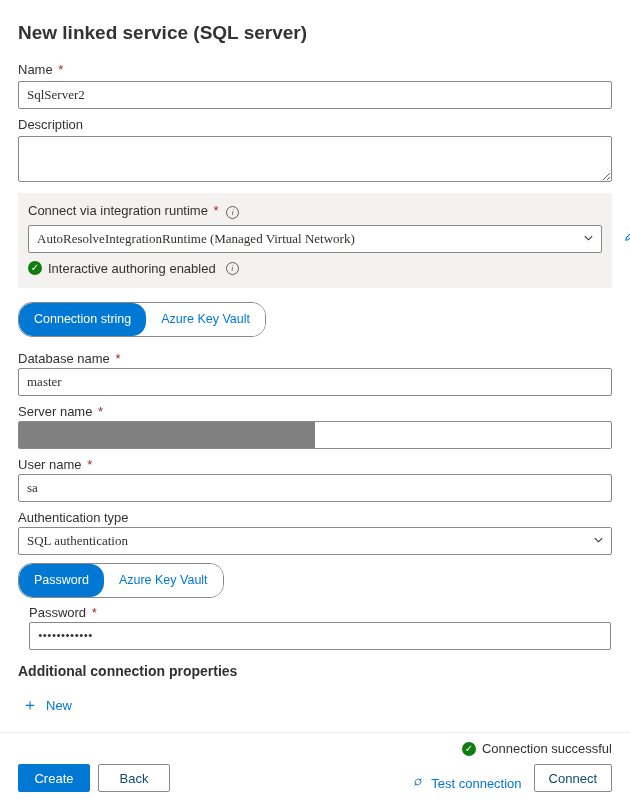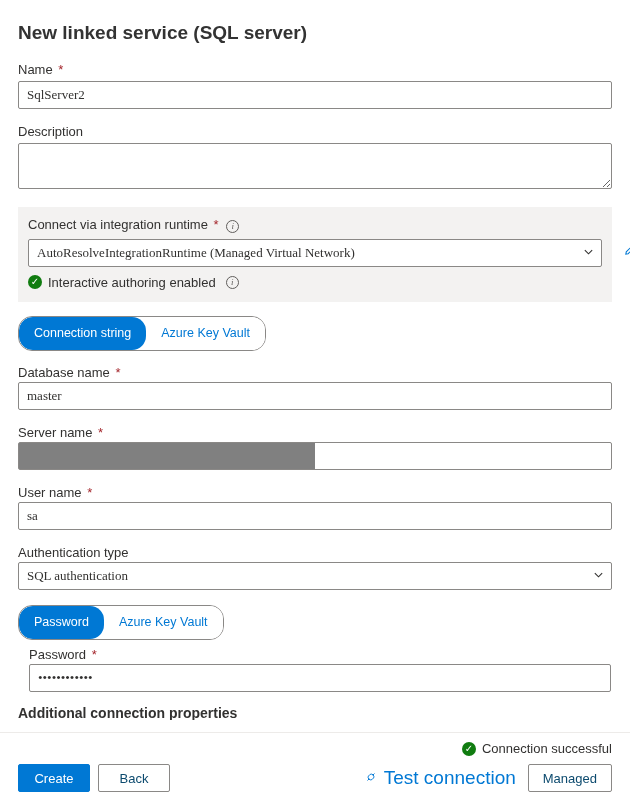"Name *" .field-group { margin-bottom: 15px -> 8px }
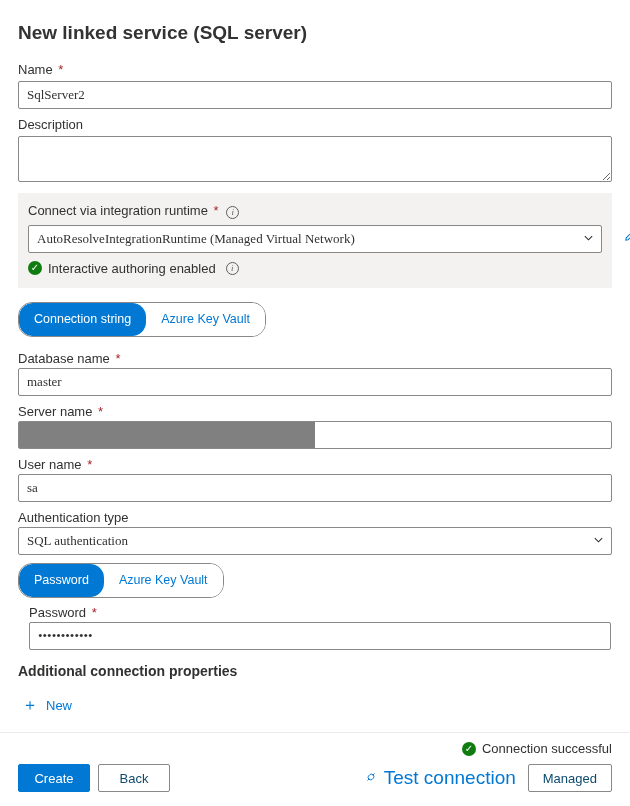"Create" .footer-left, .footer-right { align-items: center -> flex-end }
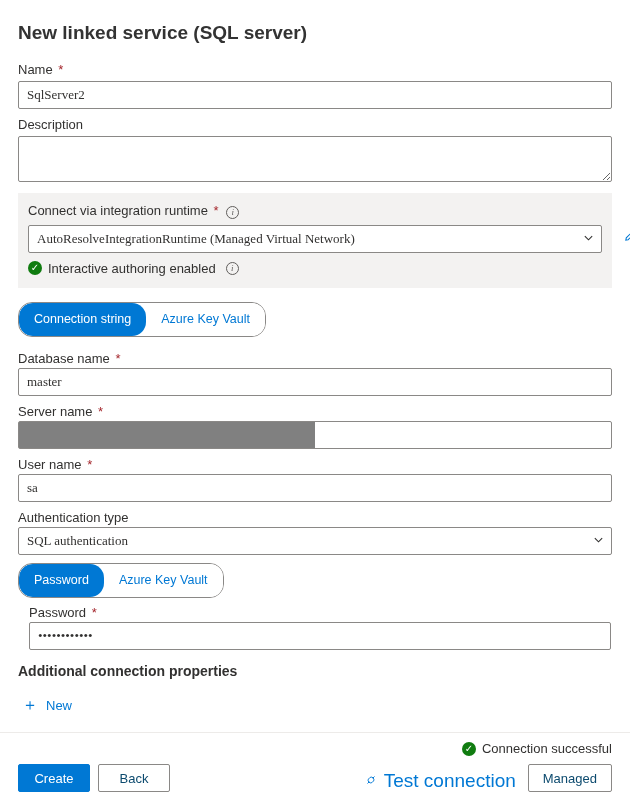"Test connection" .test-link { font-size: 19px -> 13px }
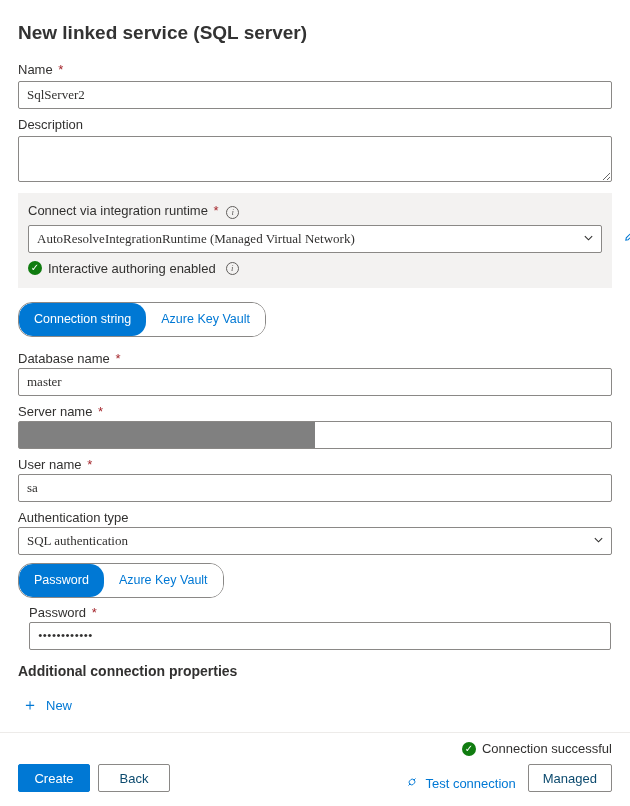"Managed" button.btn { text: Managed -> Connect }
